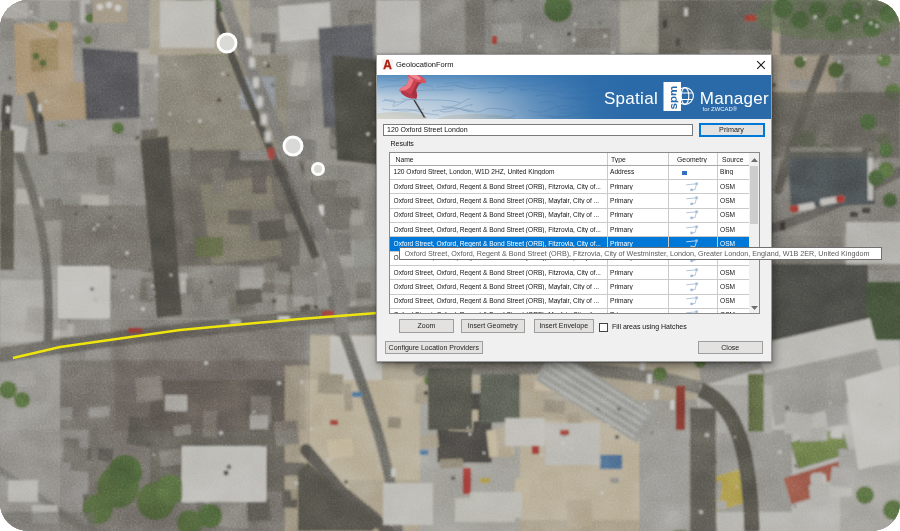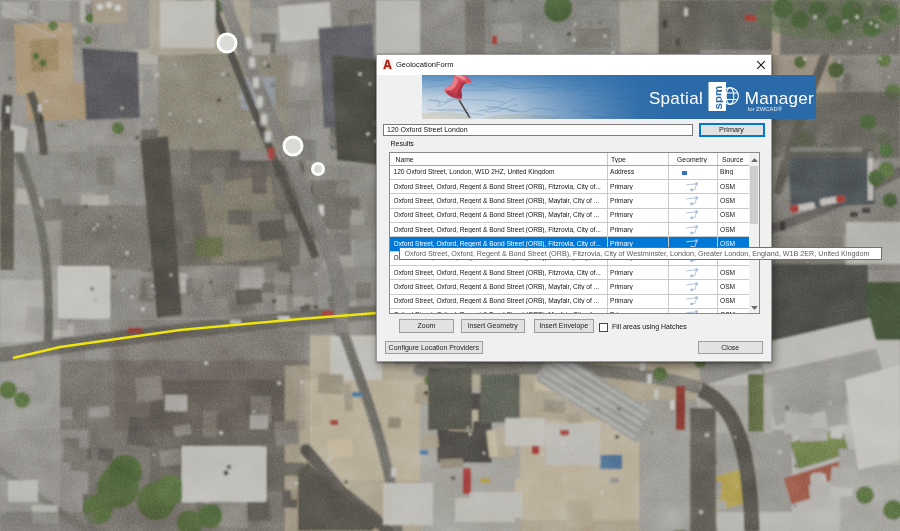"GeolocationForm" #stage { border-radius: none -> 28px }
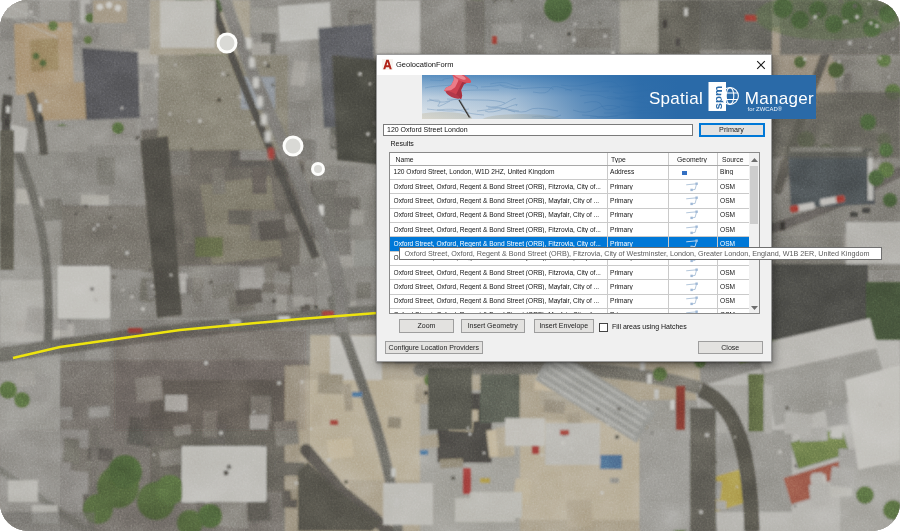"Spatial" .banner { margin-left: 45px -> none }
